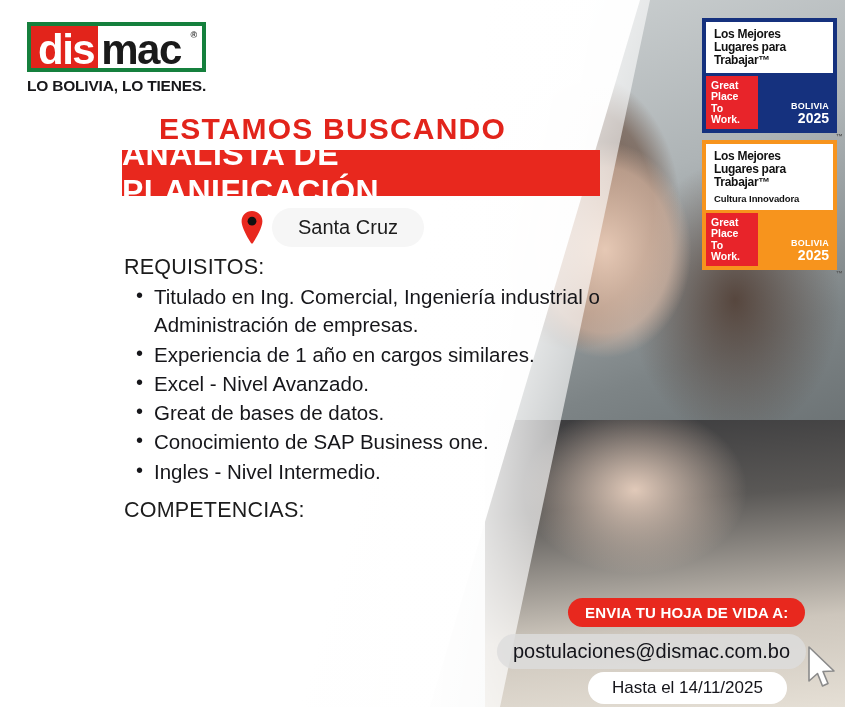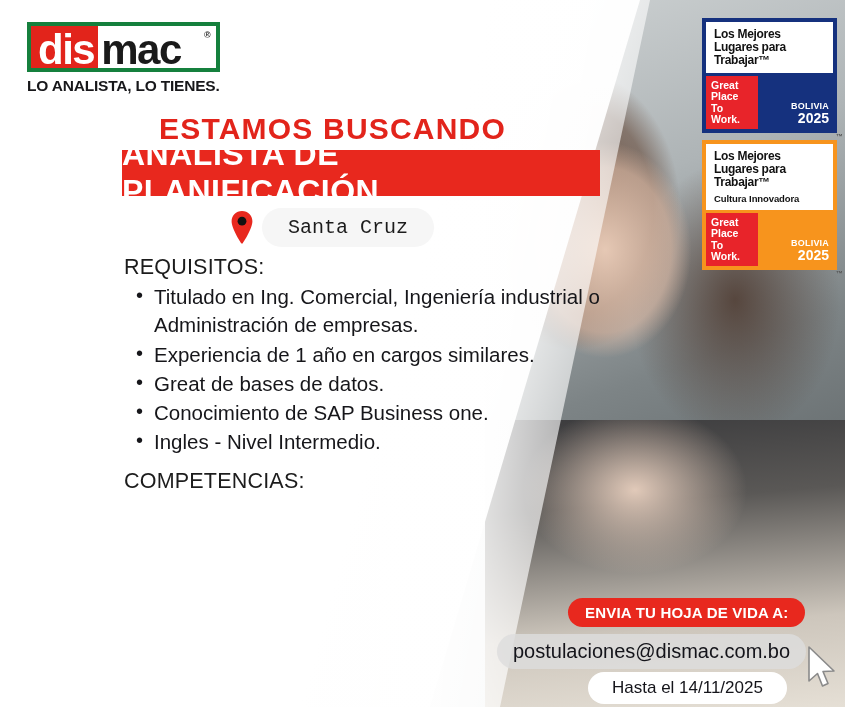"LO ANALISTA, LO TIENES." div.logo-tag { text: ANALISTA -> BOLIVIA }
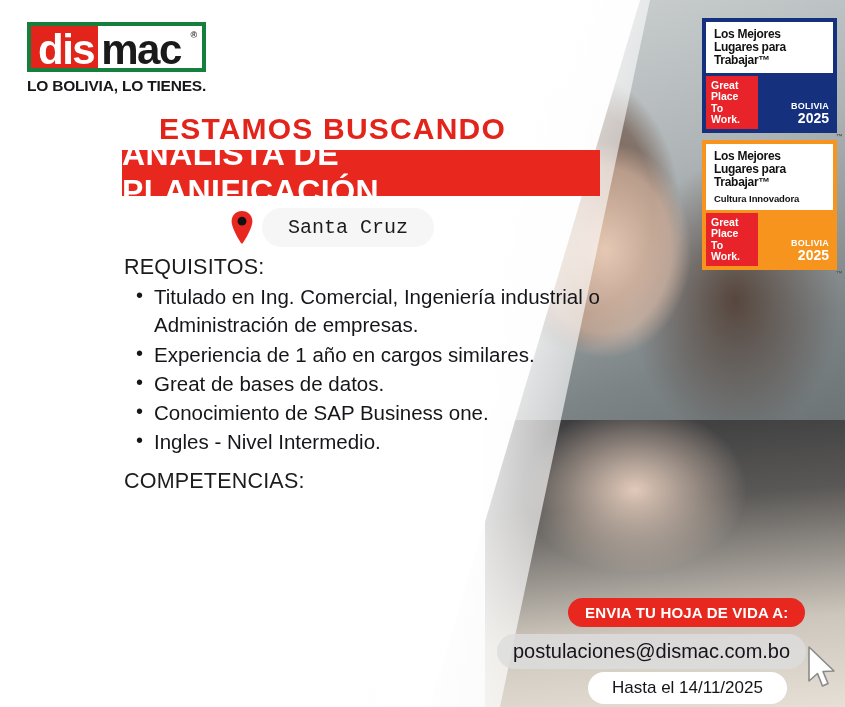"Santa Cruz" .loc-row { font-family: Liberation Mono, monospace -> none }
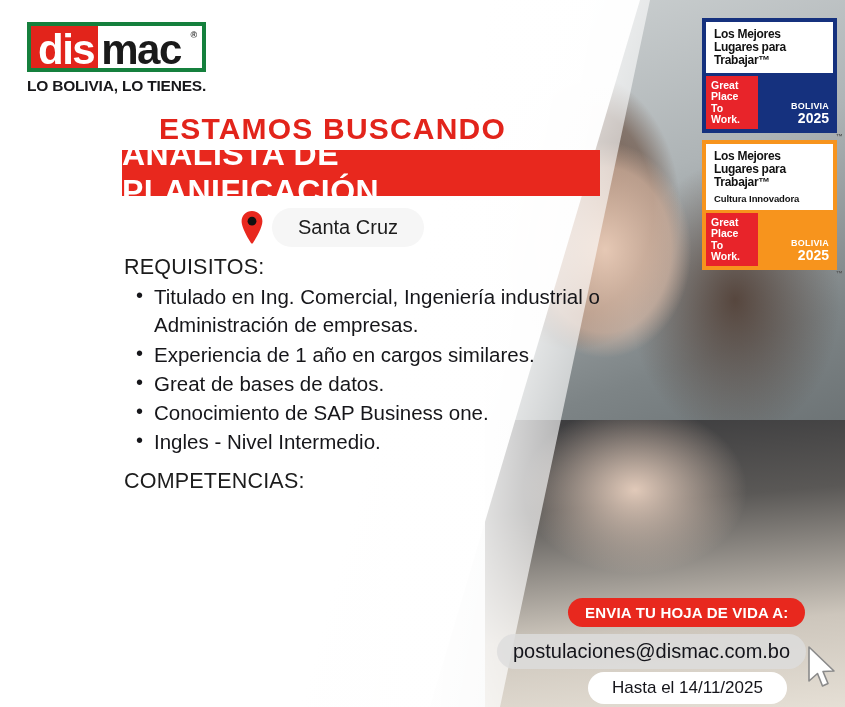"Excel - Nivel Avanzado." li { html: none -> <li>Excel - Nivel Avanzado.</li> }
